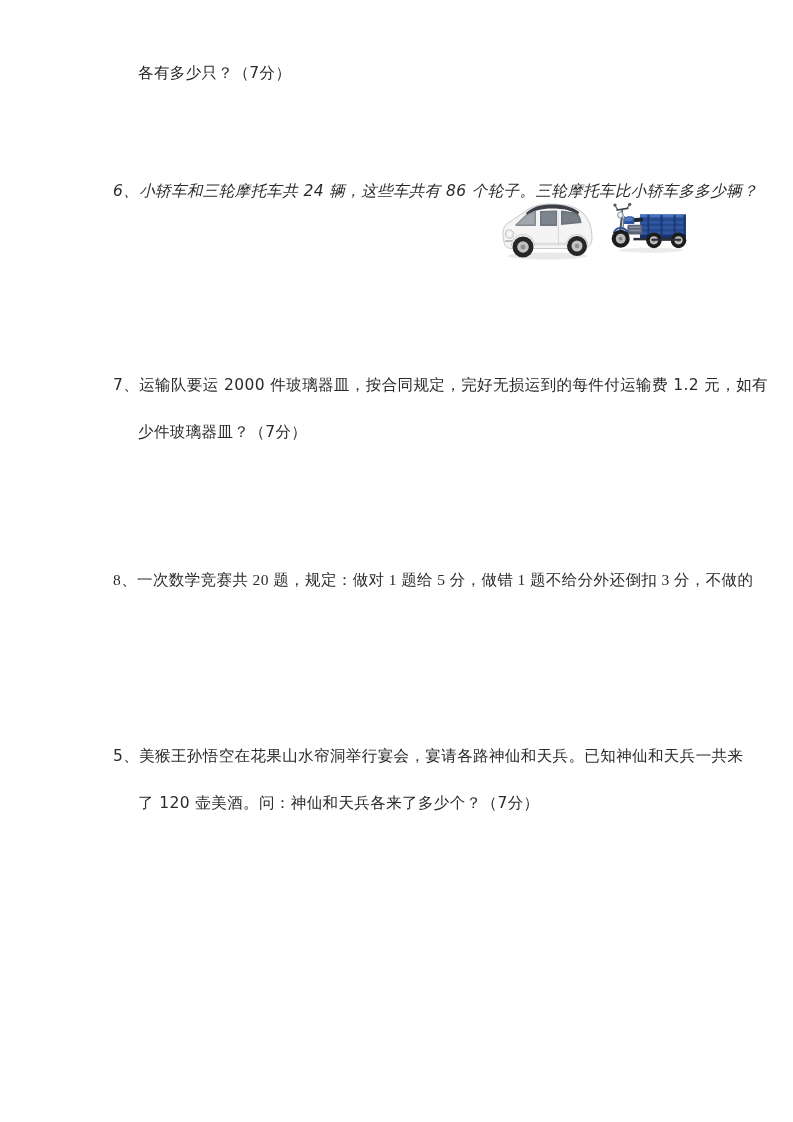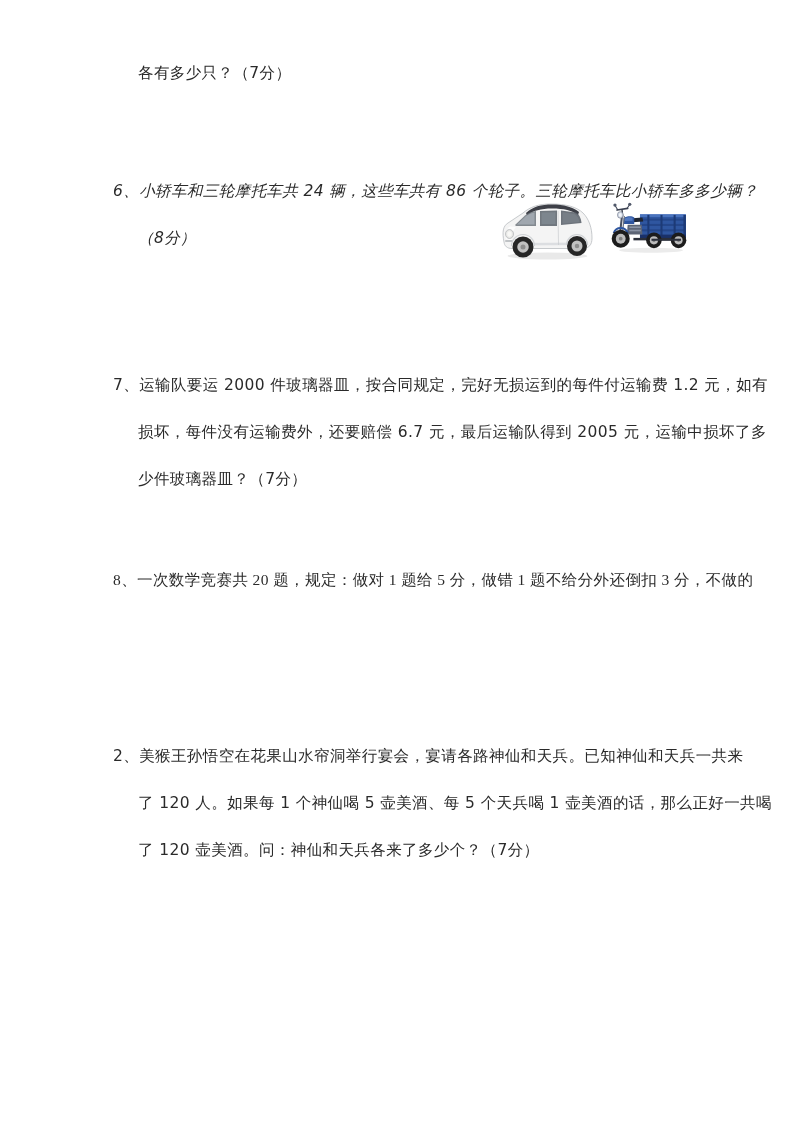"（8分）" div.qline { html: <div>（8分）</div> -> none }
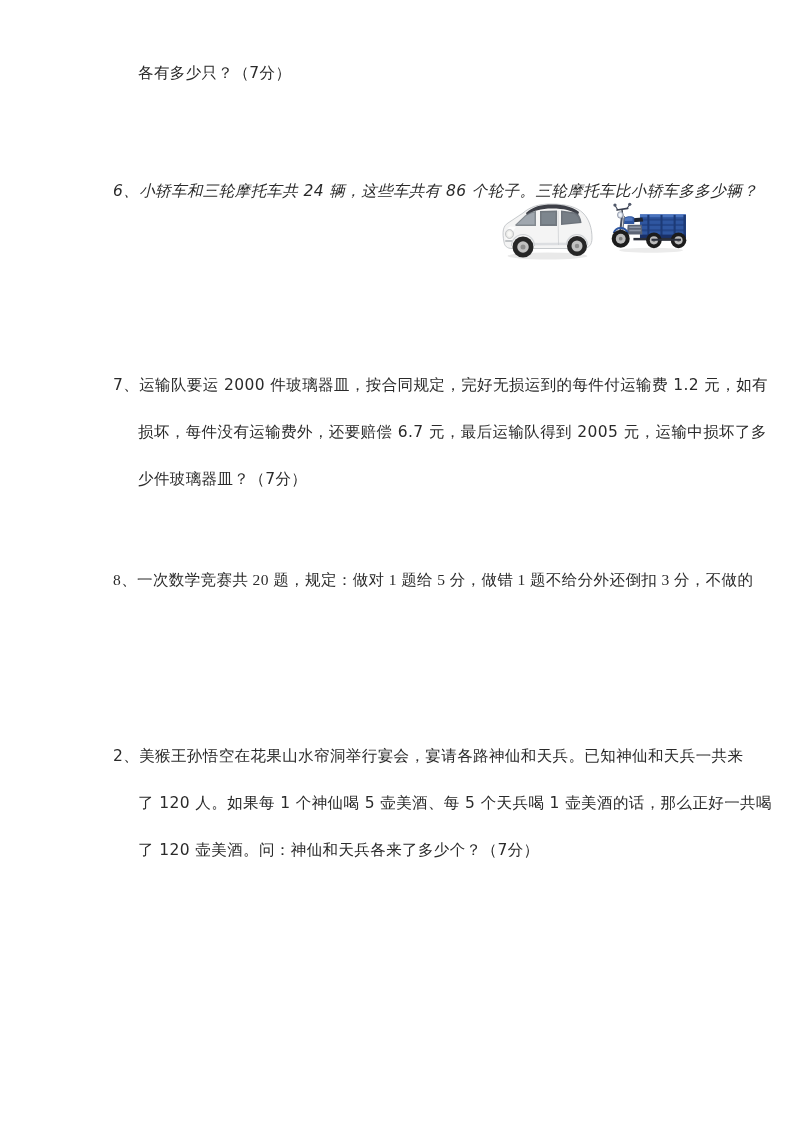"损坏，每件没有运输费外，还要赔偿 6.7 元，最后运输队得到 2005" div.qline { html: <div>损坏，每件没有运输费外，还要赔偿 6.7 元，最后运输队得到 2005 元，运输中损坏了多</div> -> none }
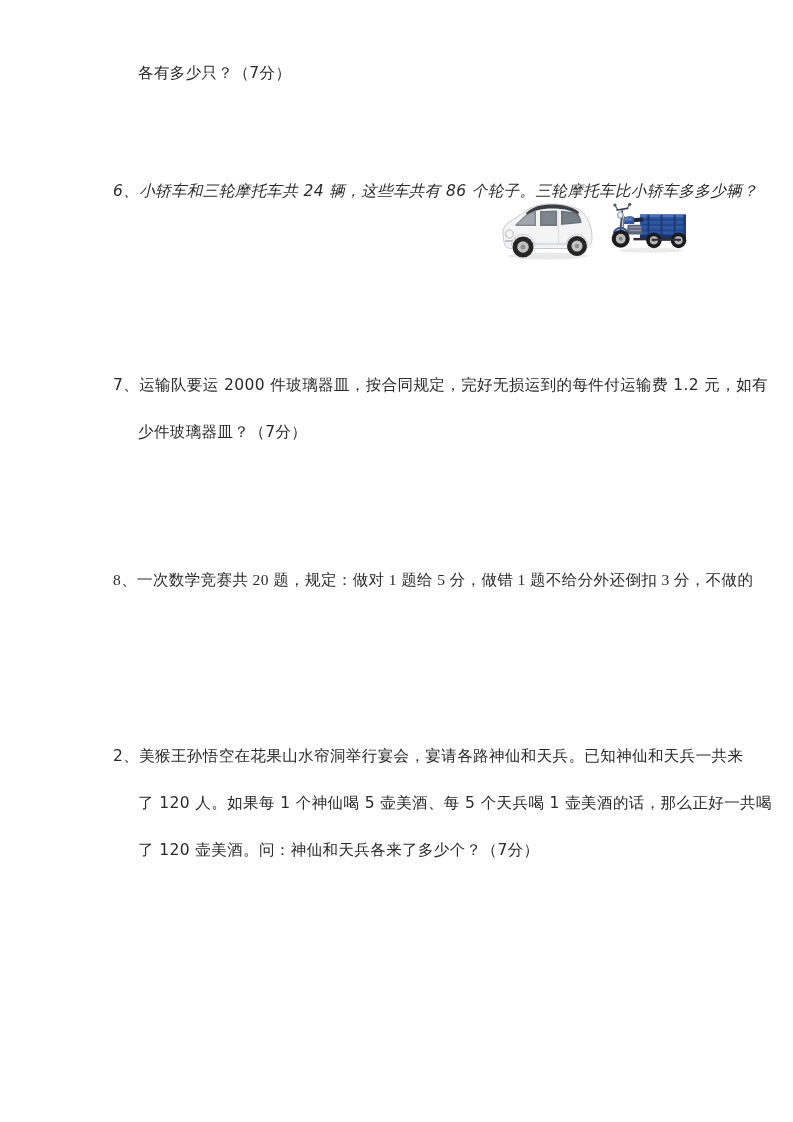"2、美猴王孙悟空在花果山水帘洞举行宴会，宴请各路神仙和天兵。已知神仙和天兵一共来" div.qline { text: 2 -> 5 }
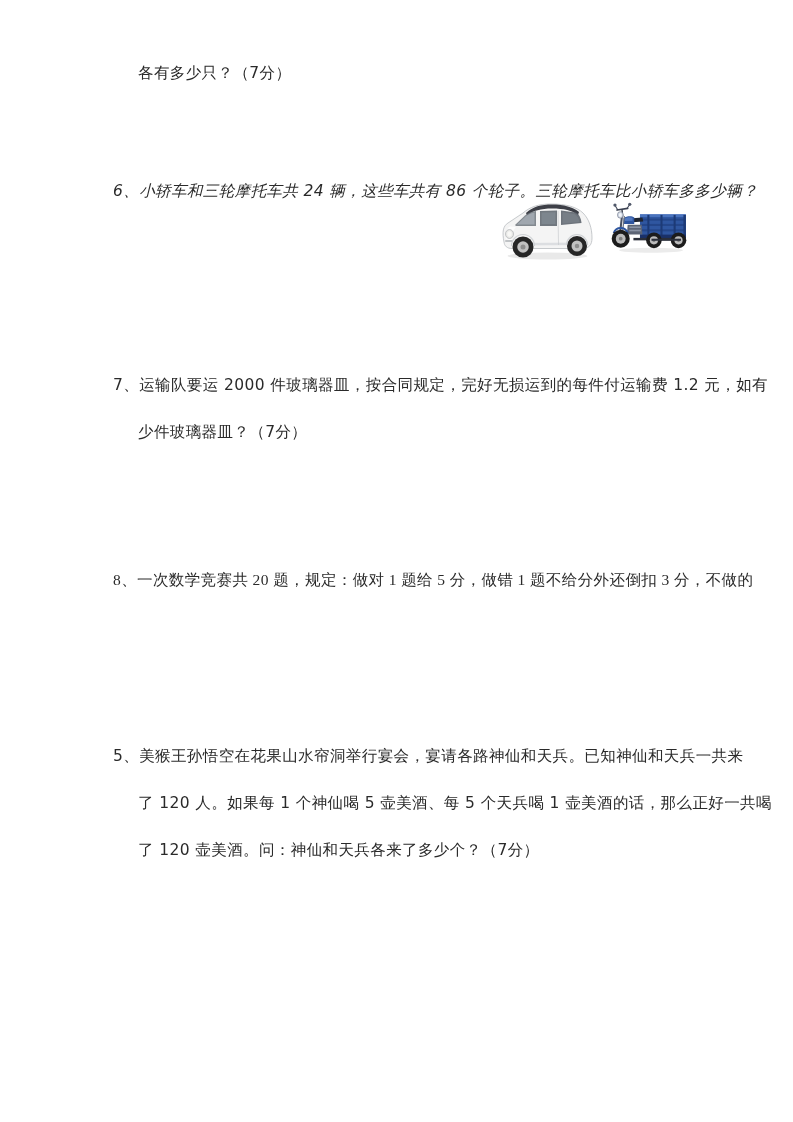"了 120 人。如果每 1 个神仙喝" div.qline { html: <div>了 120 人。如果每 1 个神仙喝 5 壶美酒、每 5 个天兵喝 1 壶美酒的话，那么正好一共喝</div> -> none }
